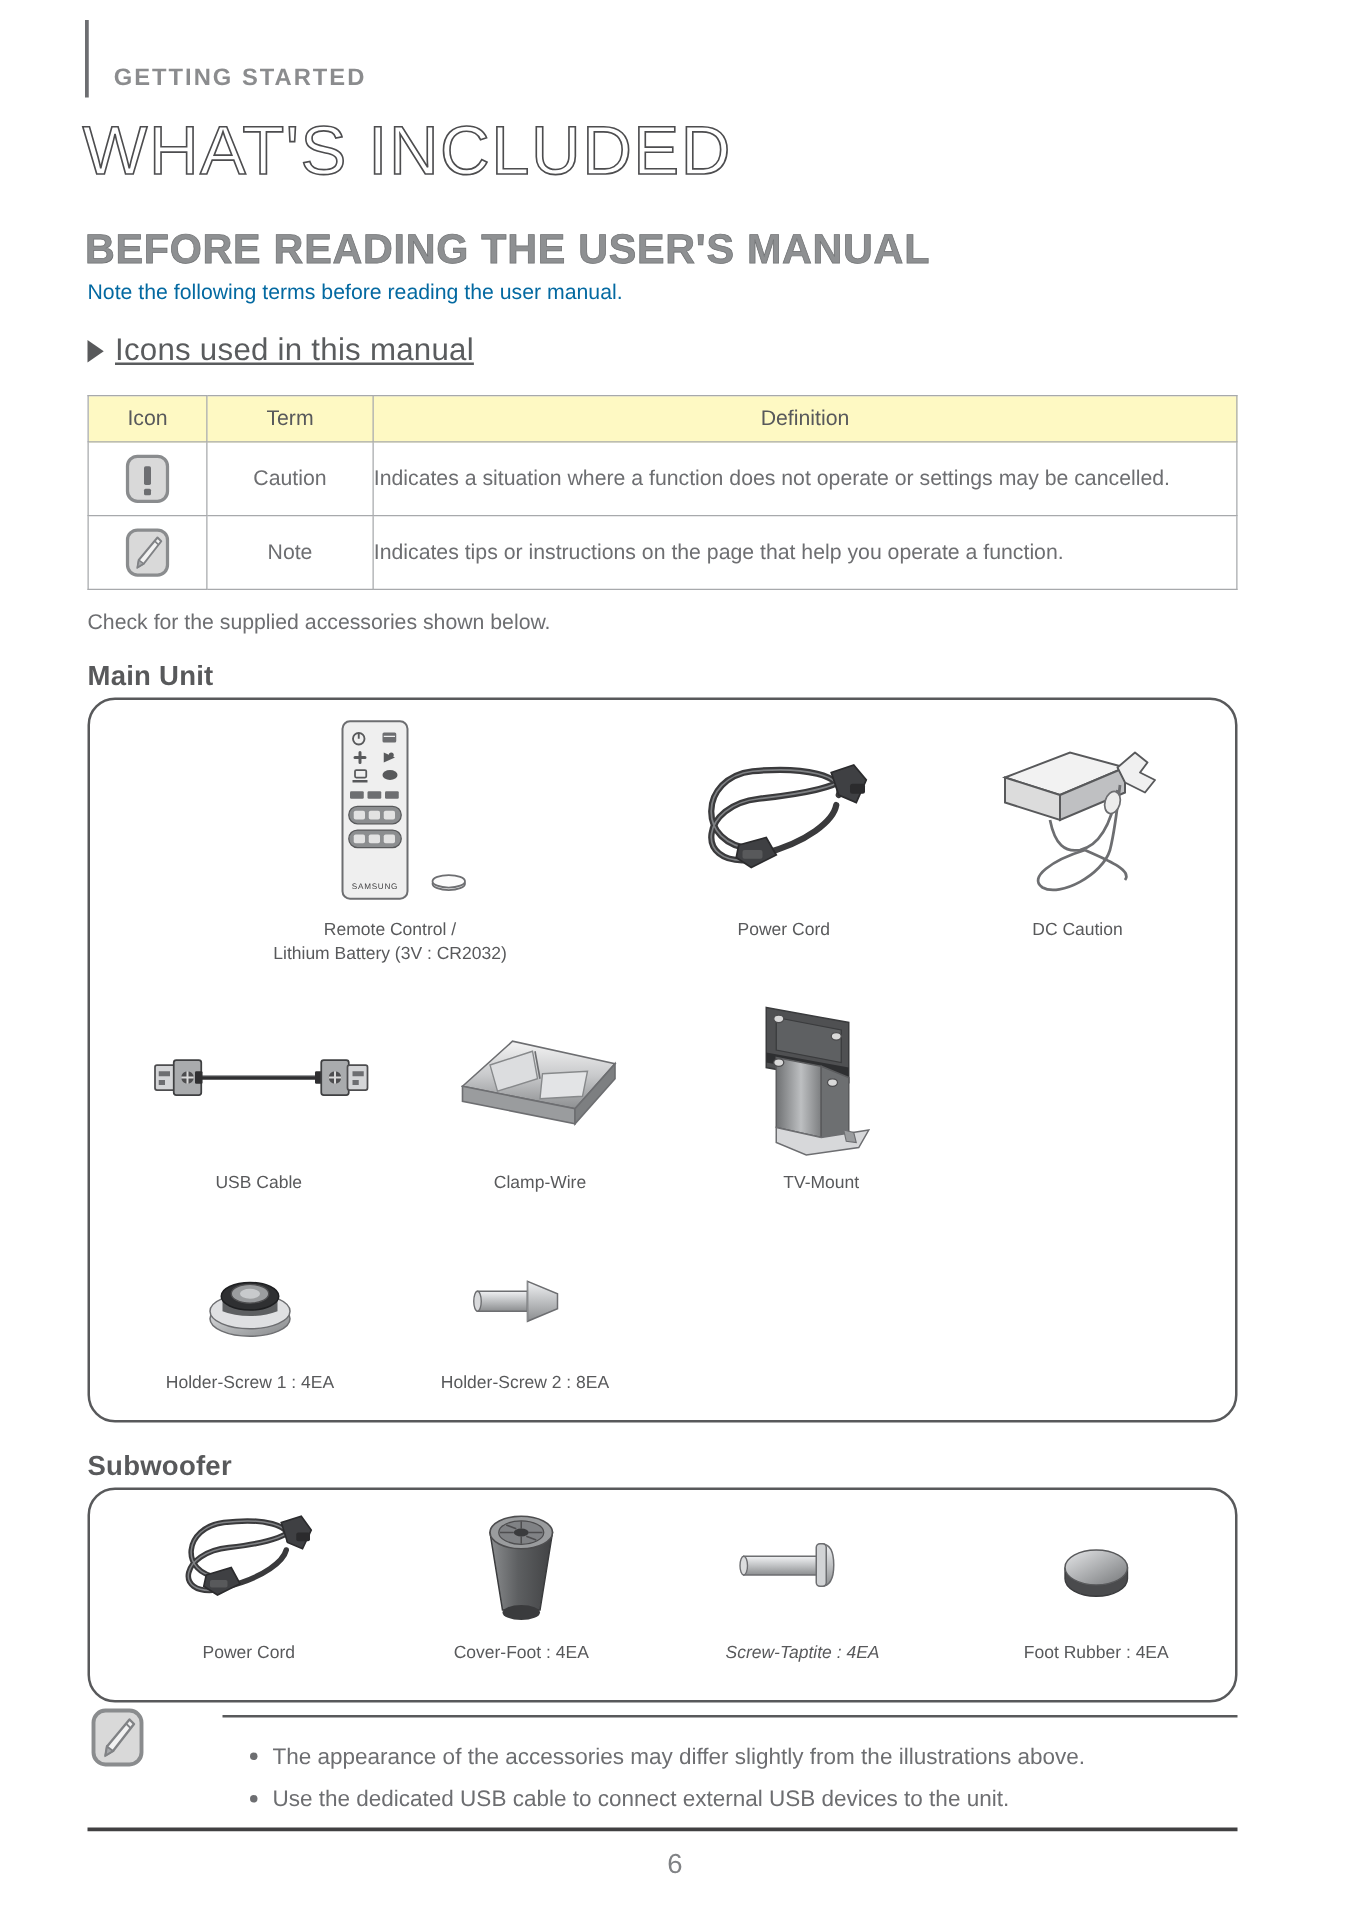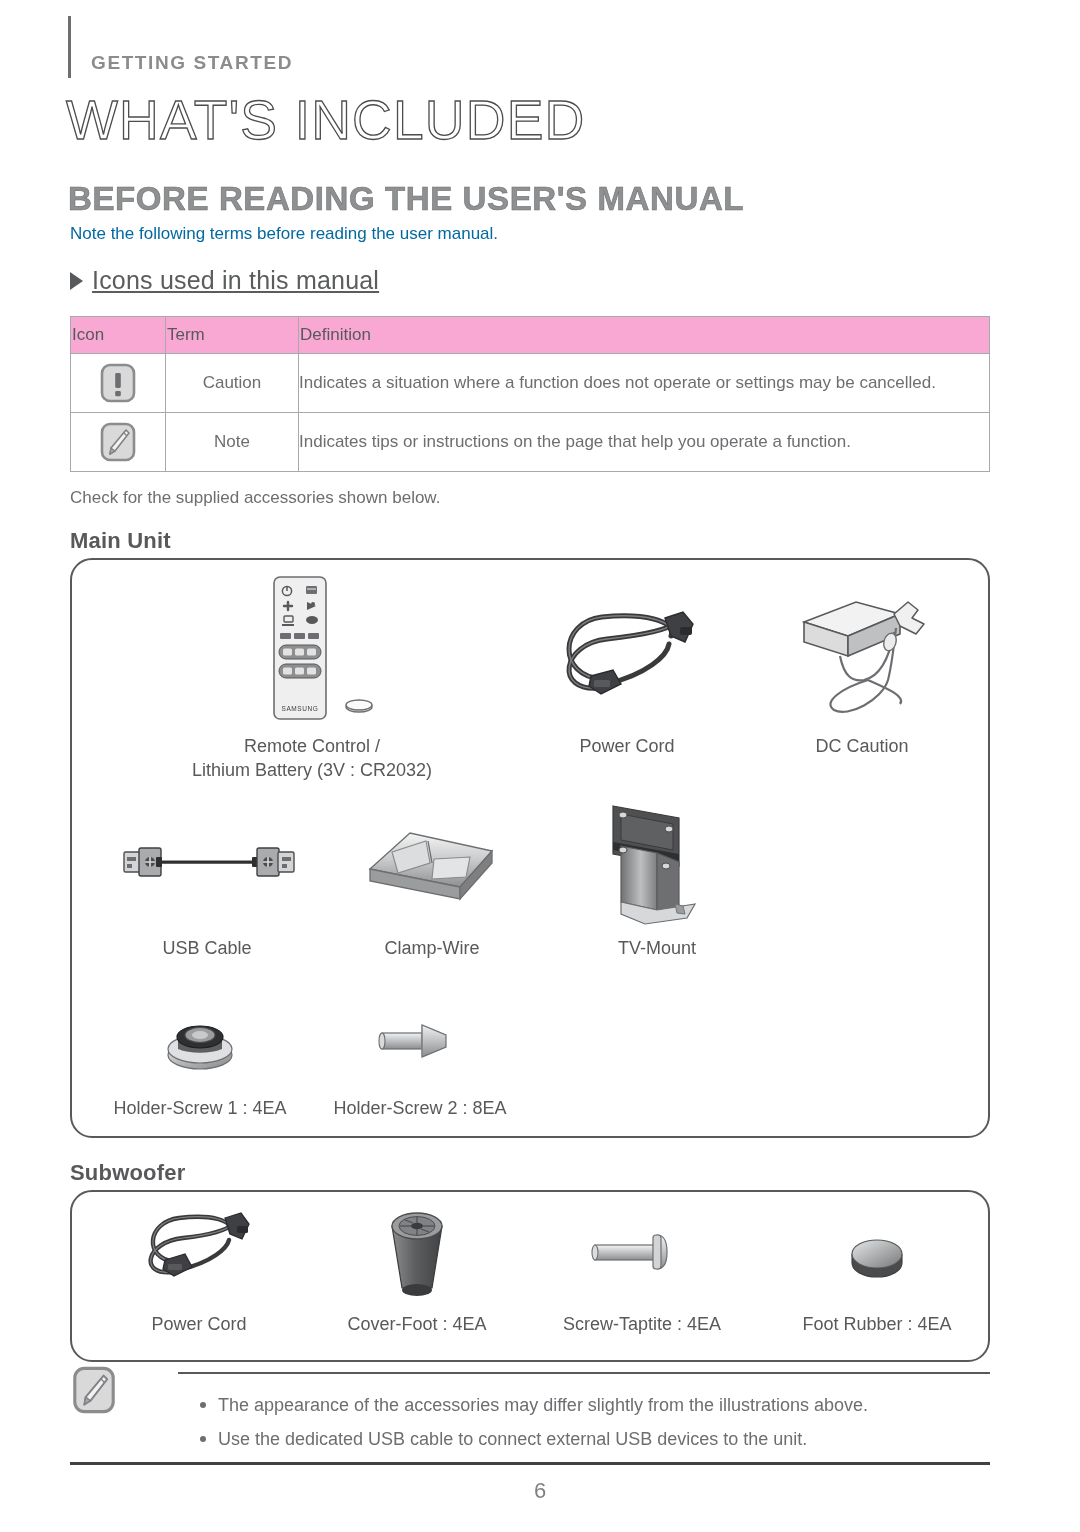"Icon" .icons-table thead th { background: #f9a8d4 -> #fef9c3; text-align: left -> center }
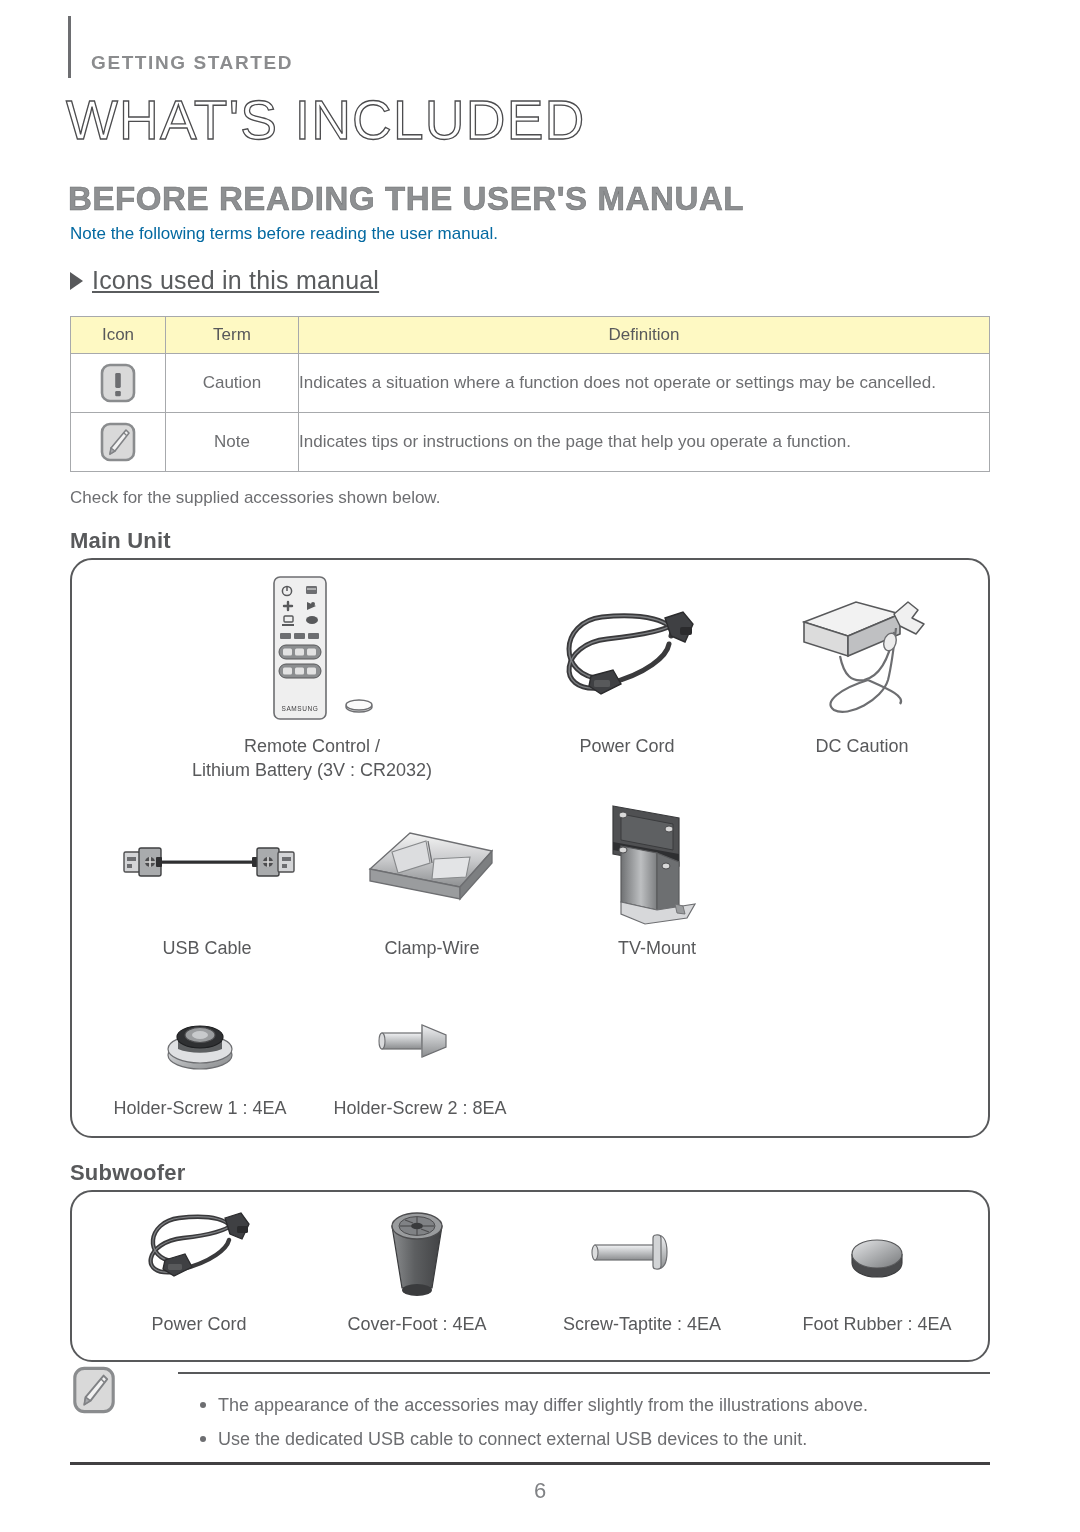"Remote Control /" .acc-label { font-size: 18px -> 14px }
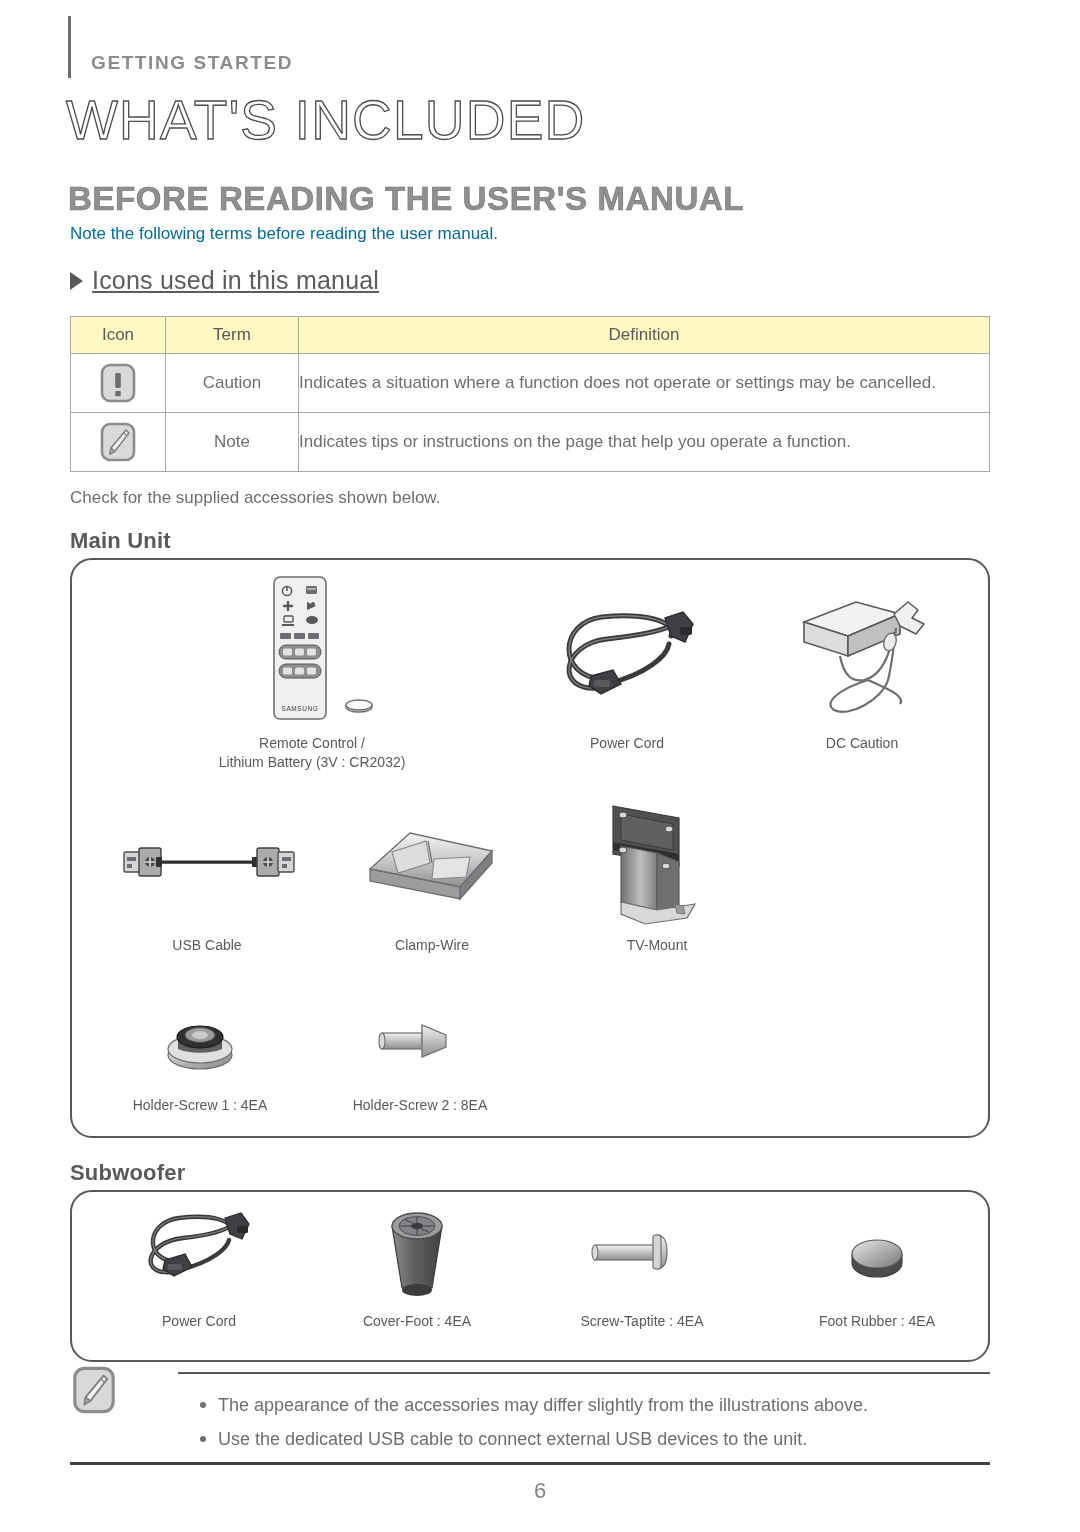"Screw-Taptite : 4EA" div.acc { font-style: none -> italic }
